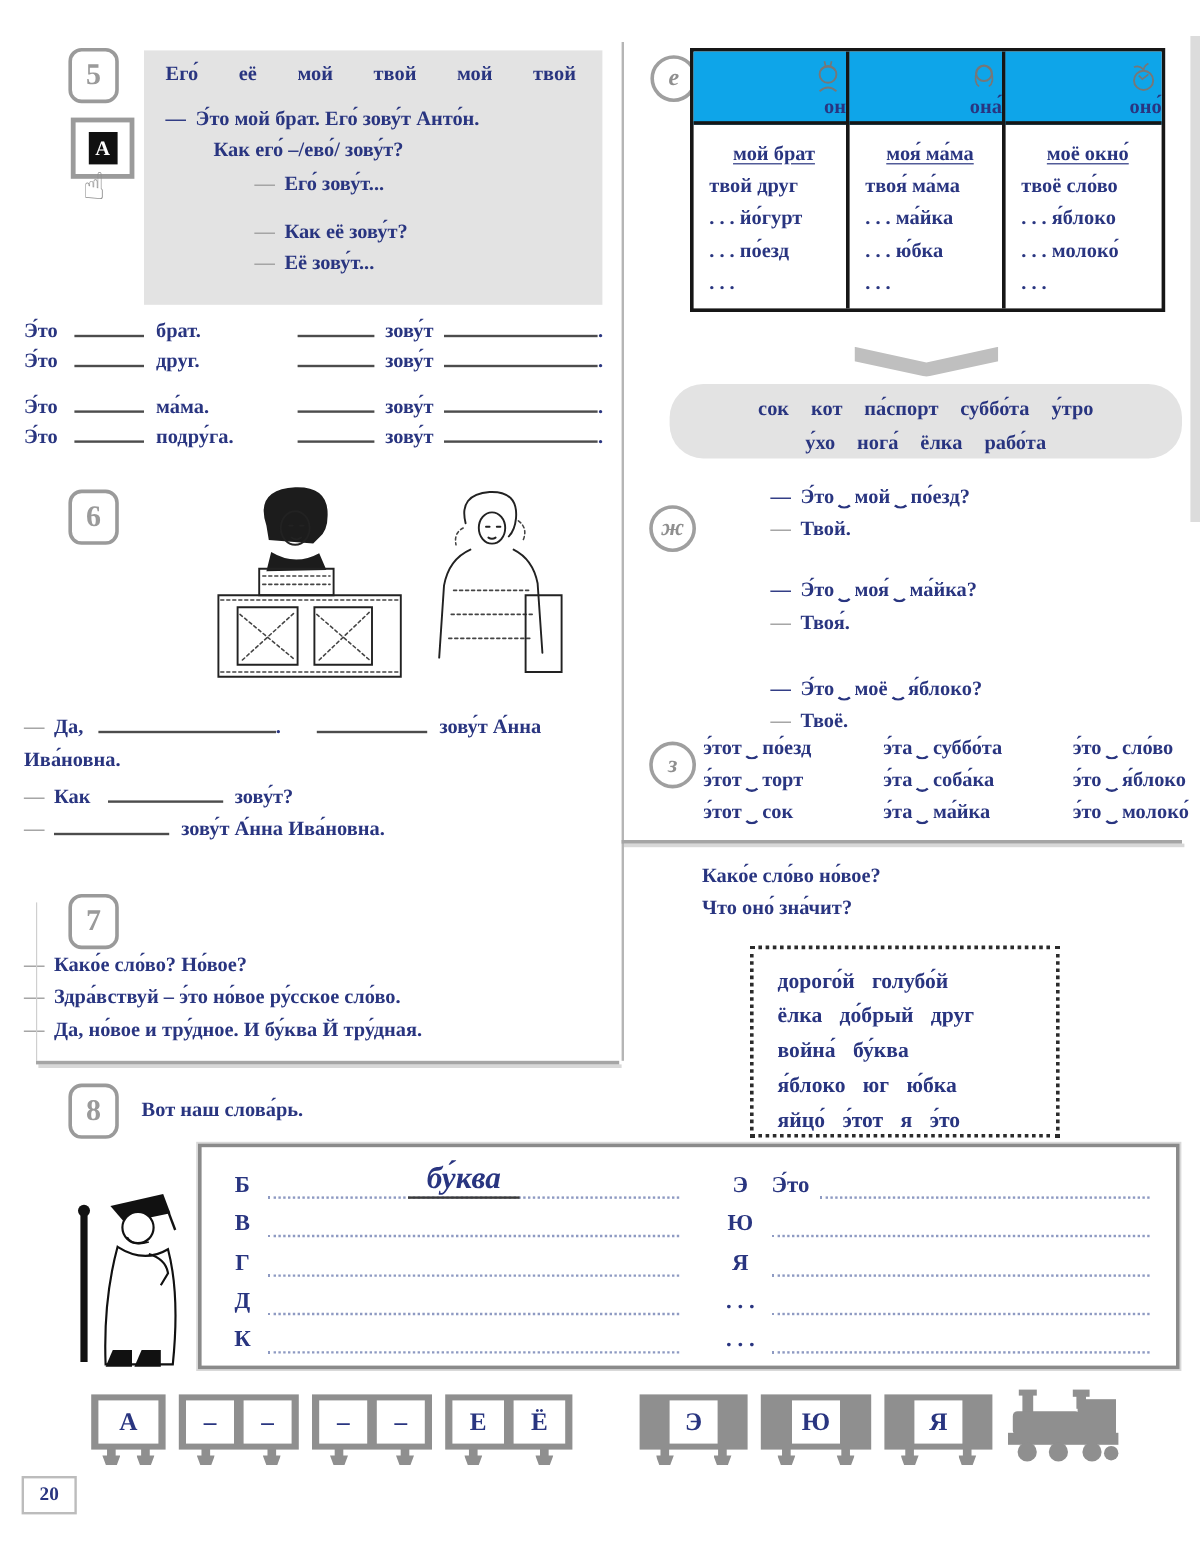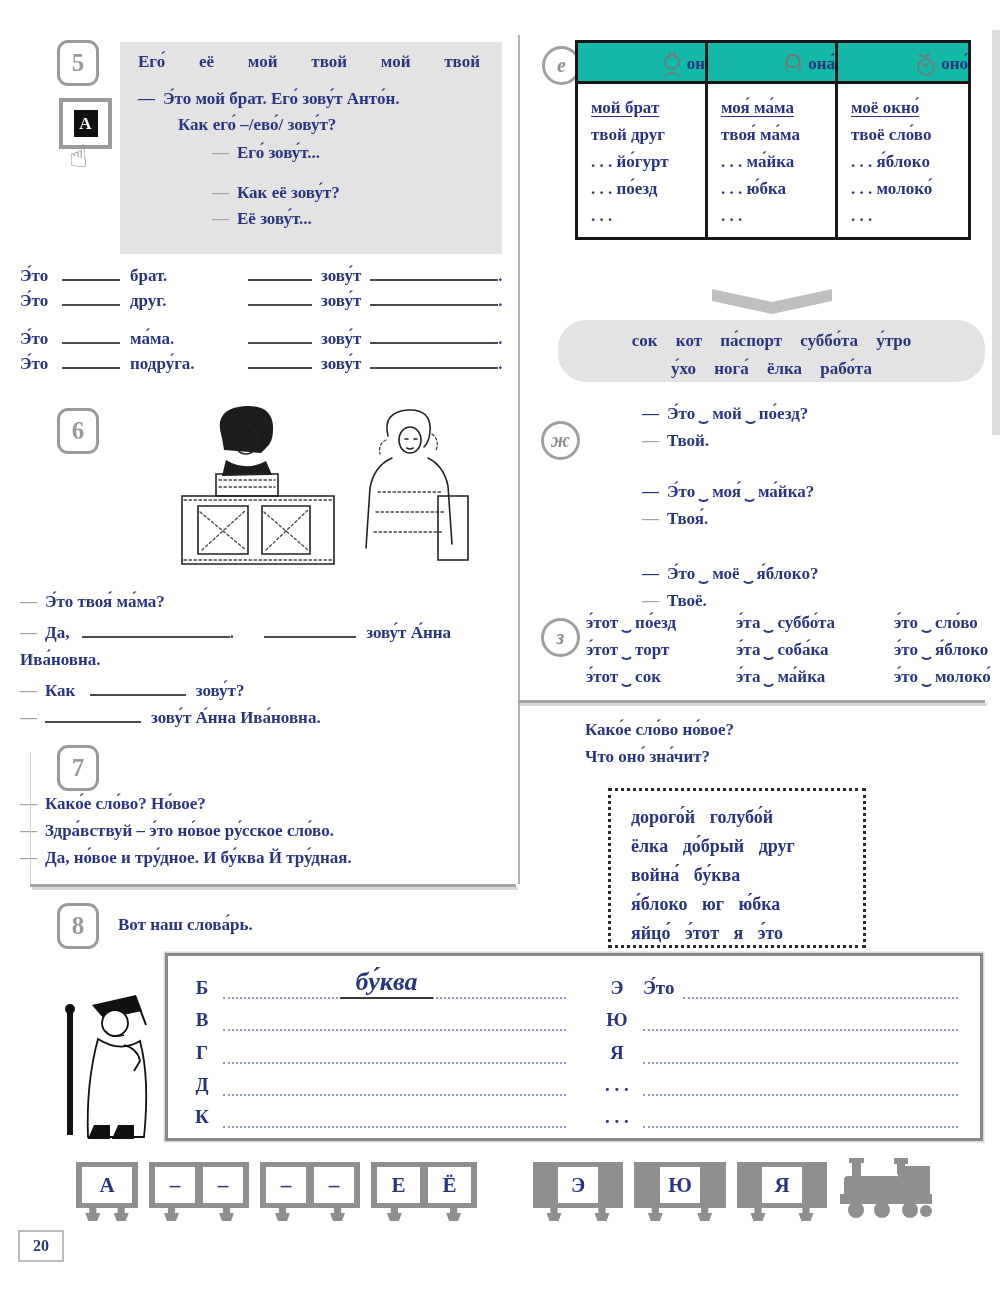"он" .wtable .hd { align-items: center -> flex-end; background: #14b8a6 -> #0ea5e9; flex-direction: row -> column }
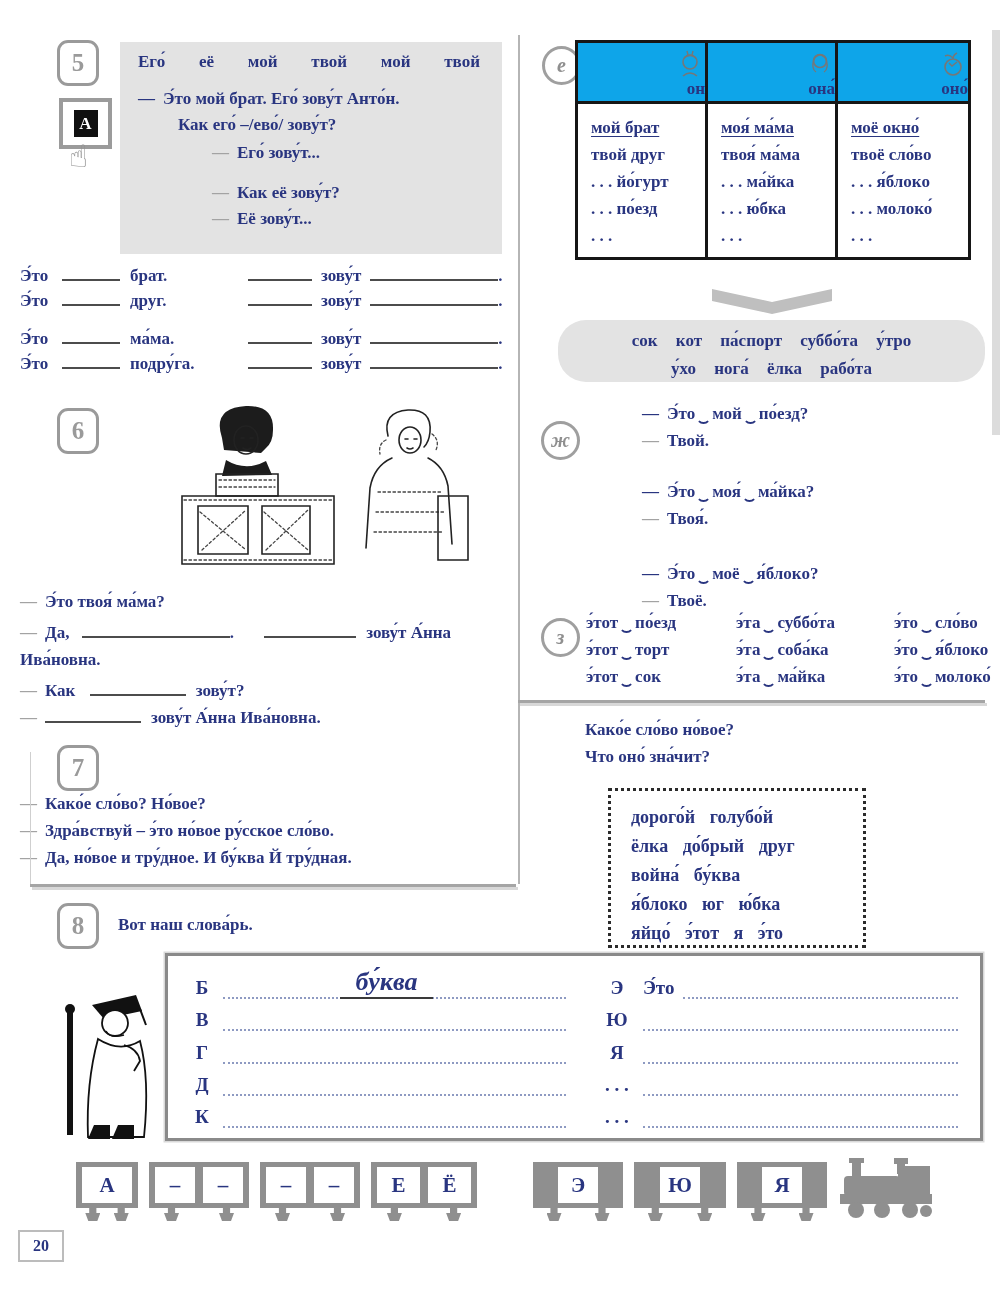"мой брат" .u { text-align: none -> center }
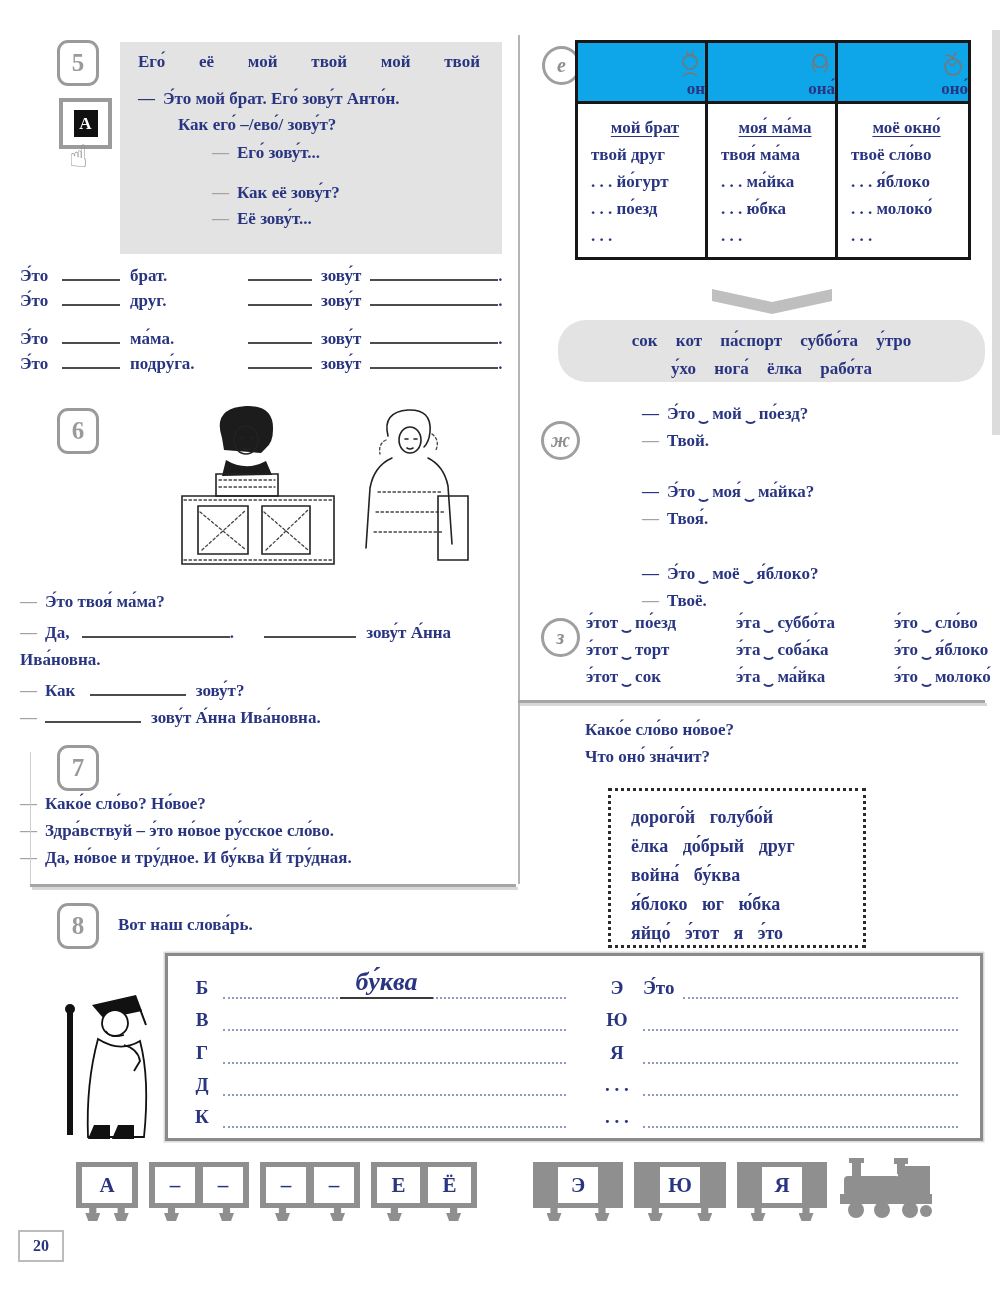"— Э́то твоя́ ма́ма?" div.qline { html: <div> <span>—</span><span>Э́то твоя́ ма́ма?</span> </div> -> none }
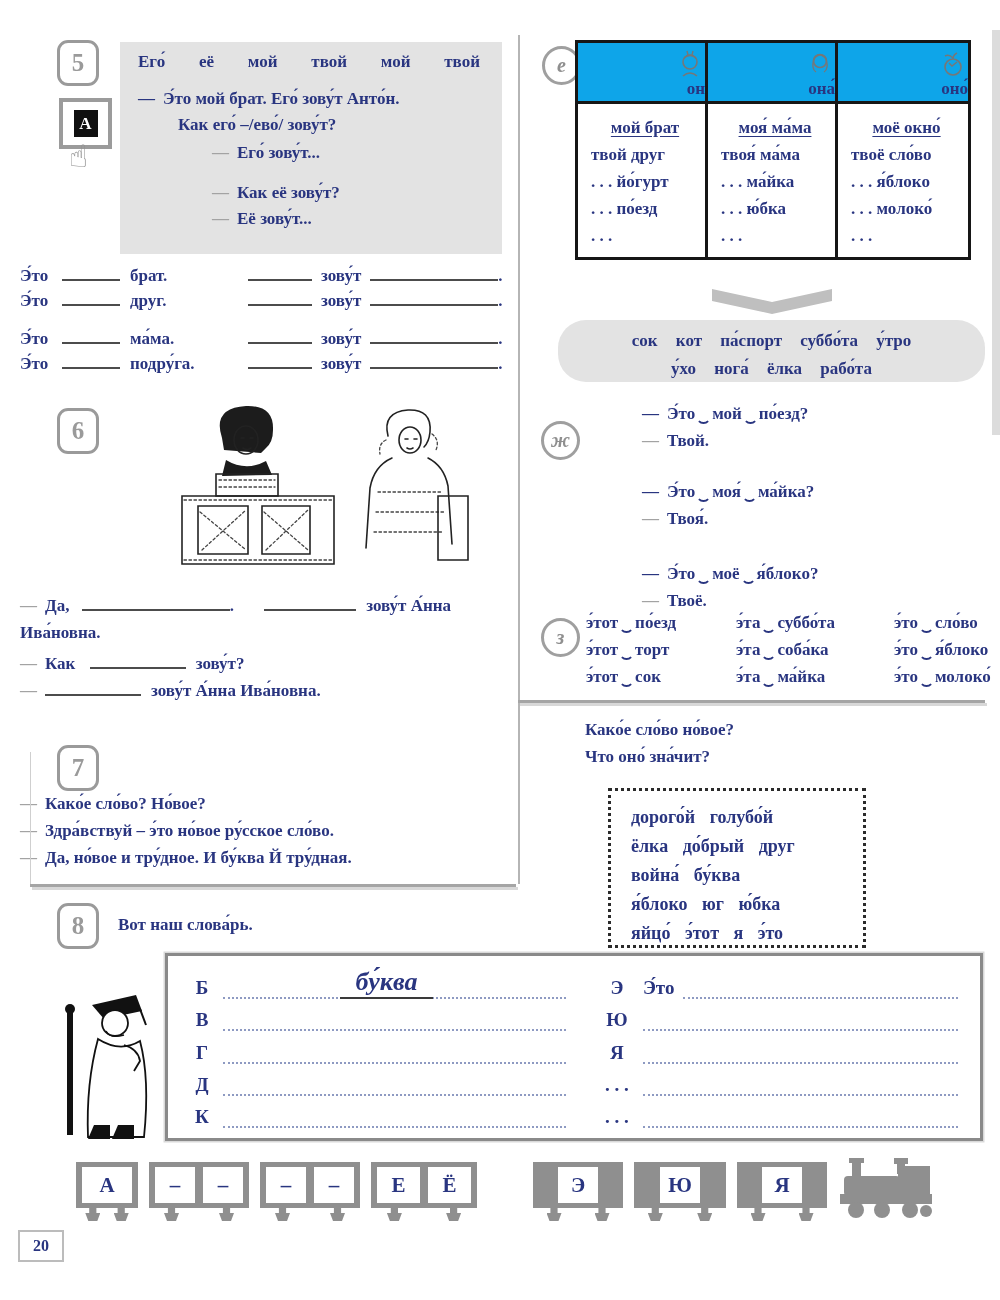"дорого́й голубо́й" div.abs { left: 608px -> 625px }
